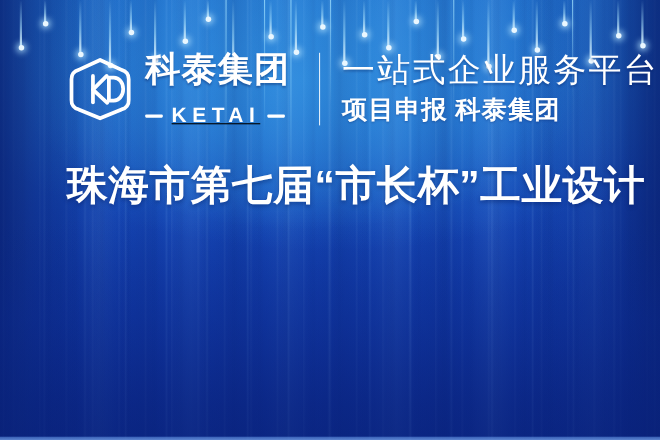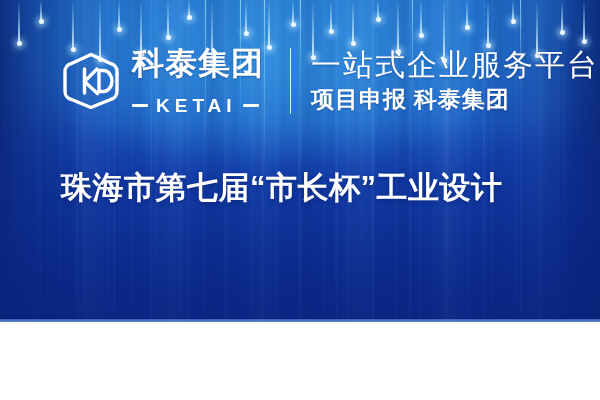"科泰集团" #banner { height: 322px -> 400px }
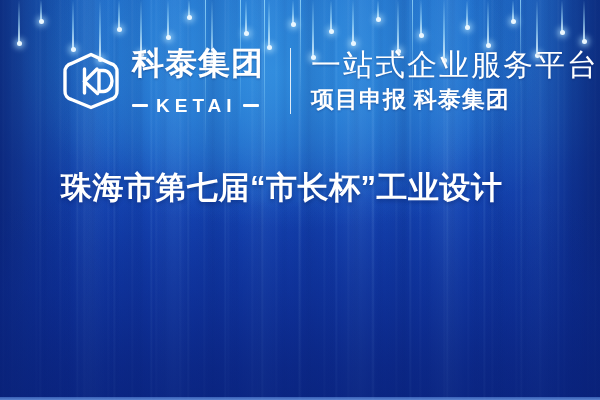"KETAI" .logo-en-row { text-decoration: none -> underline }
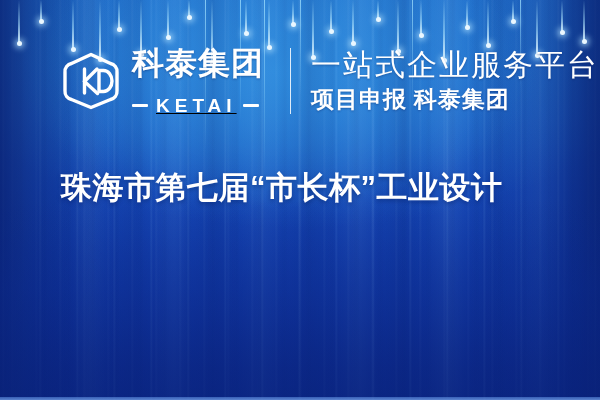"珠海市第七届“市长杯”工业设计" .title { font-size: 31px -> 37px; top: 165px -> 146px }
